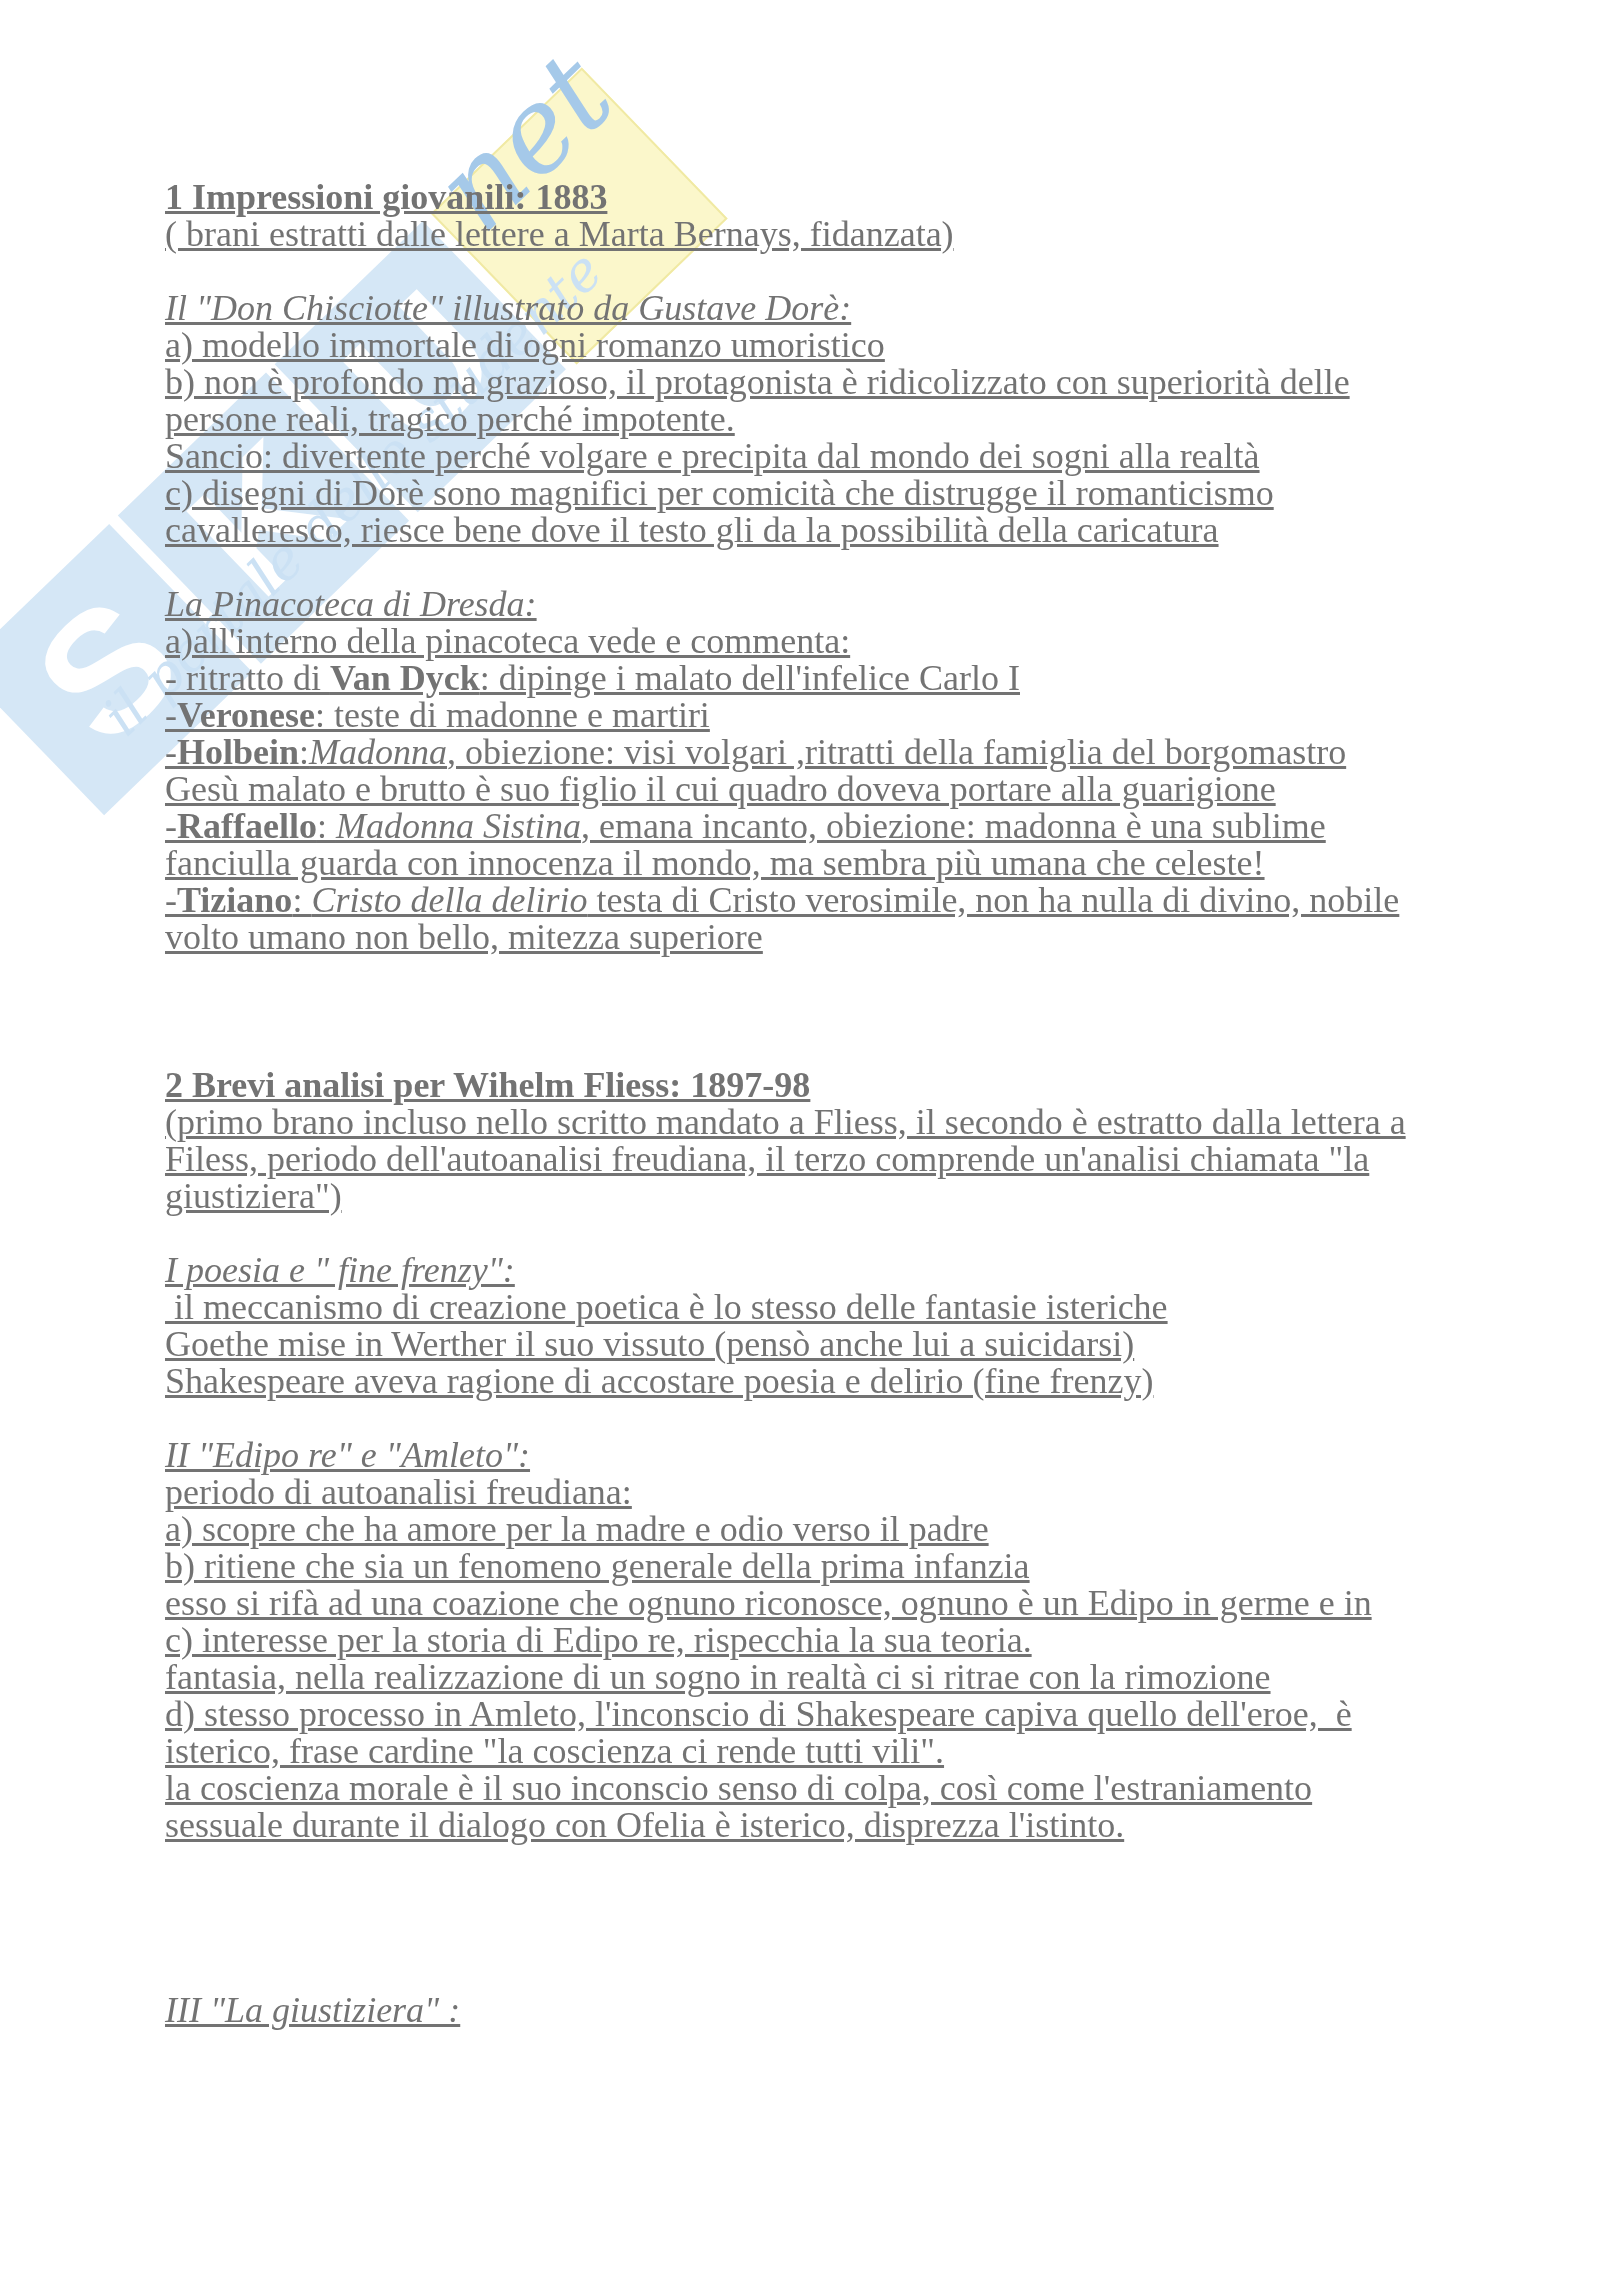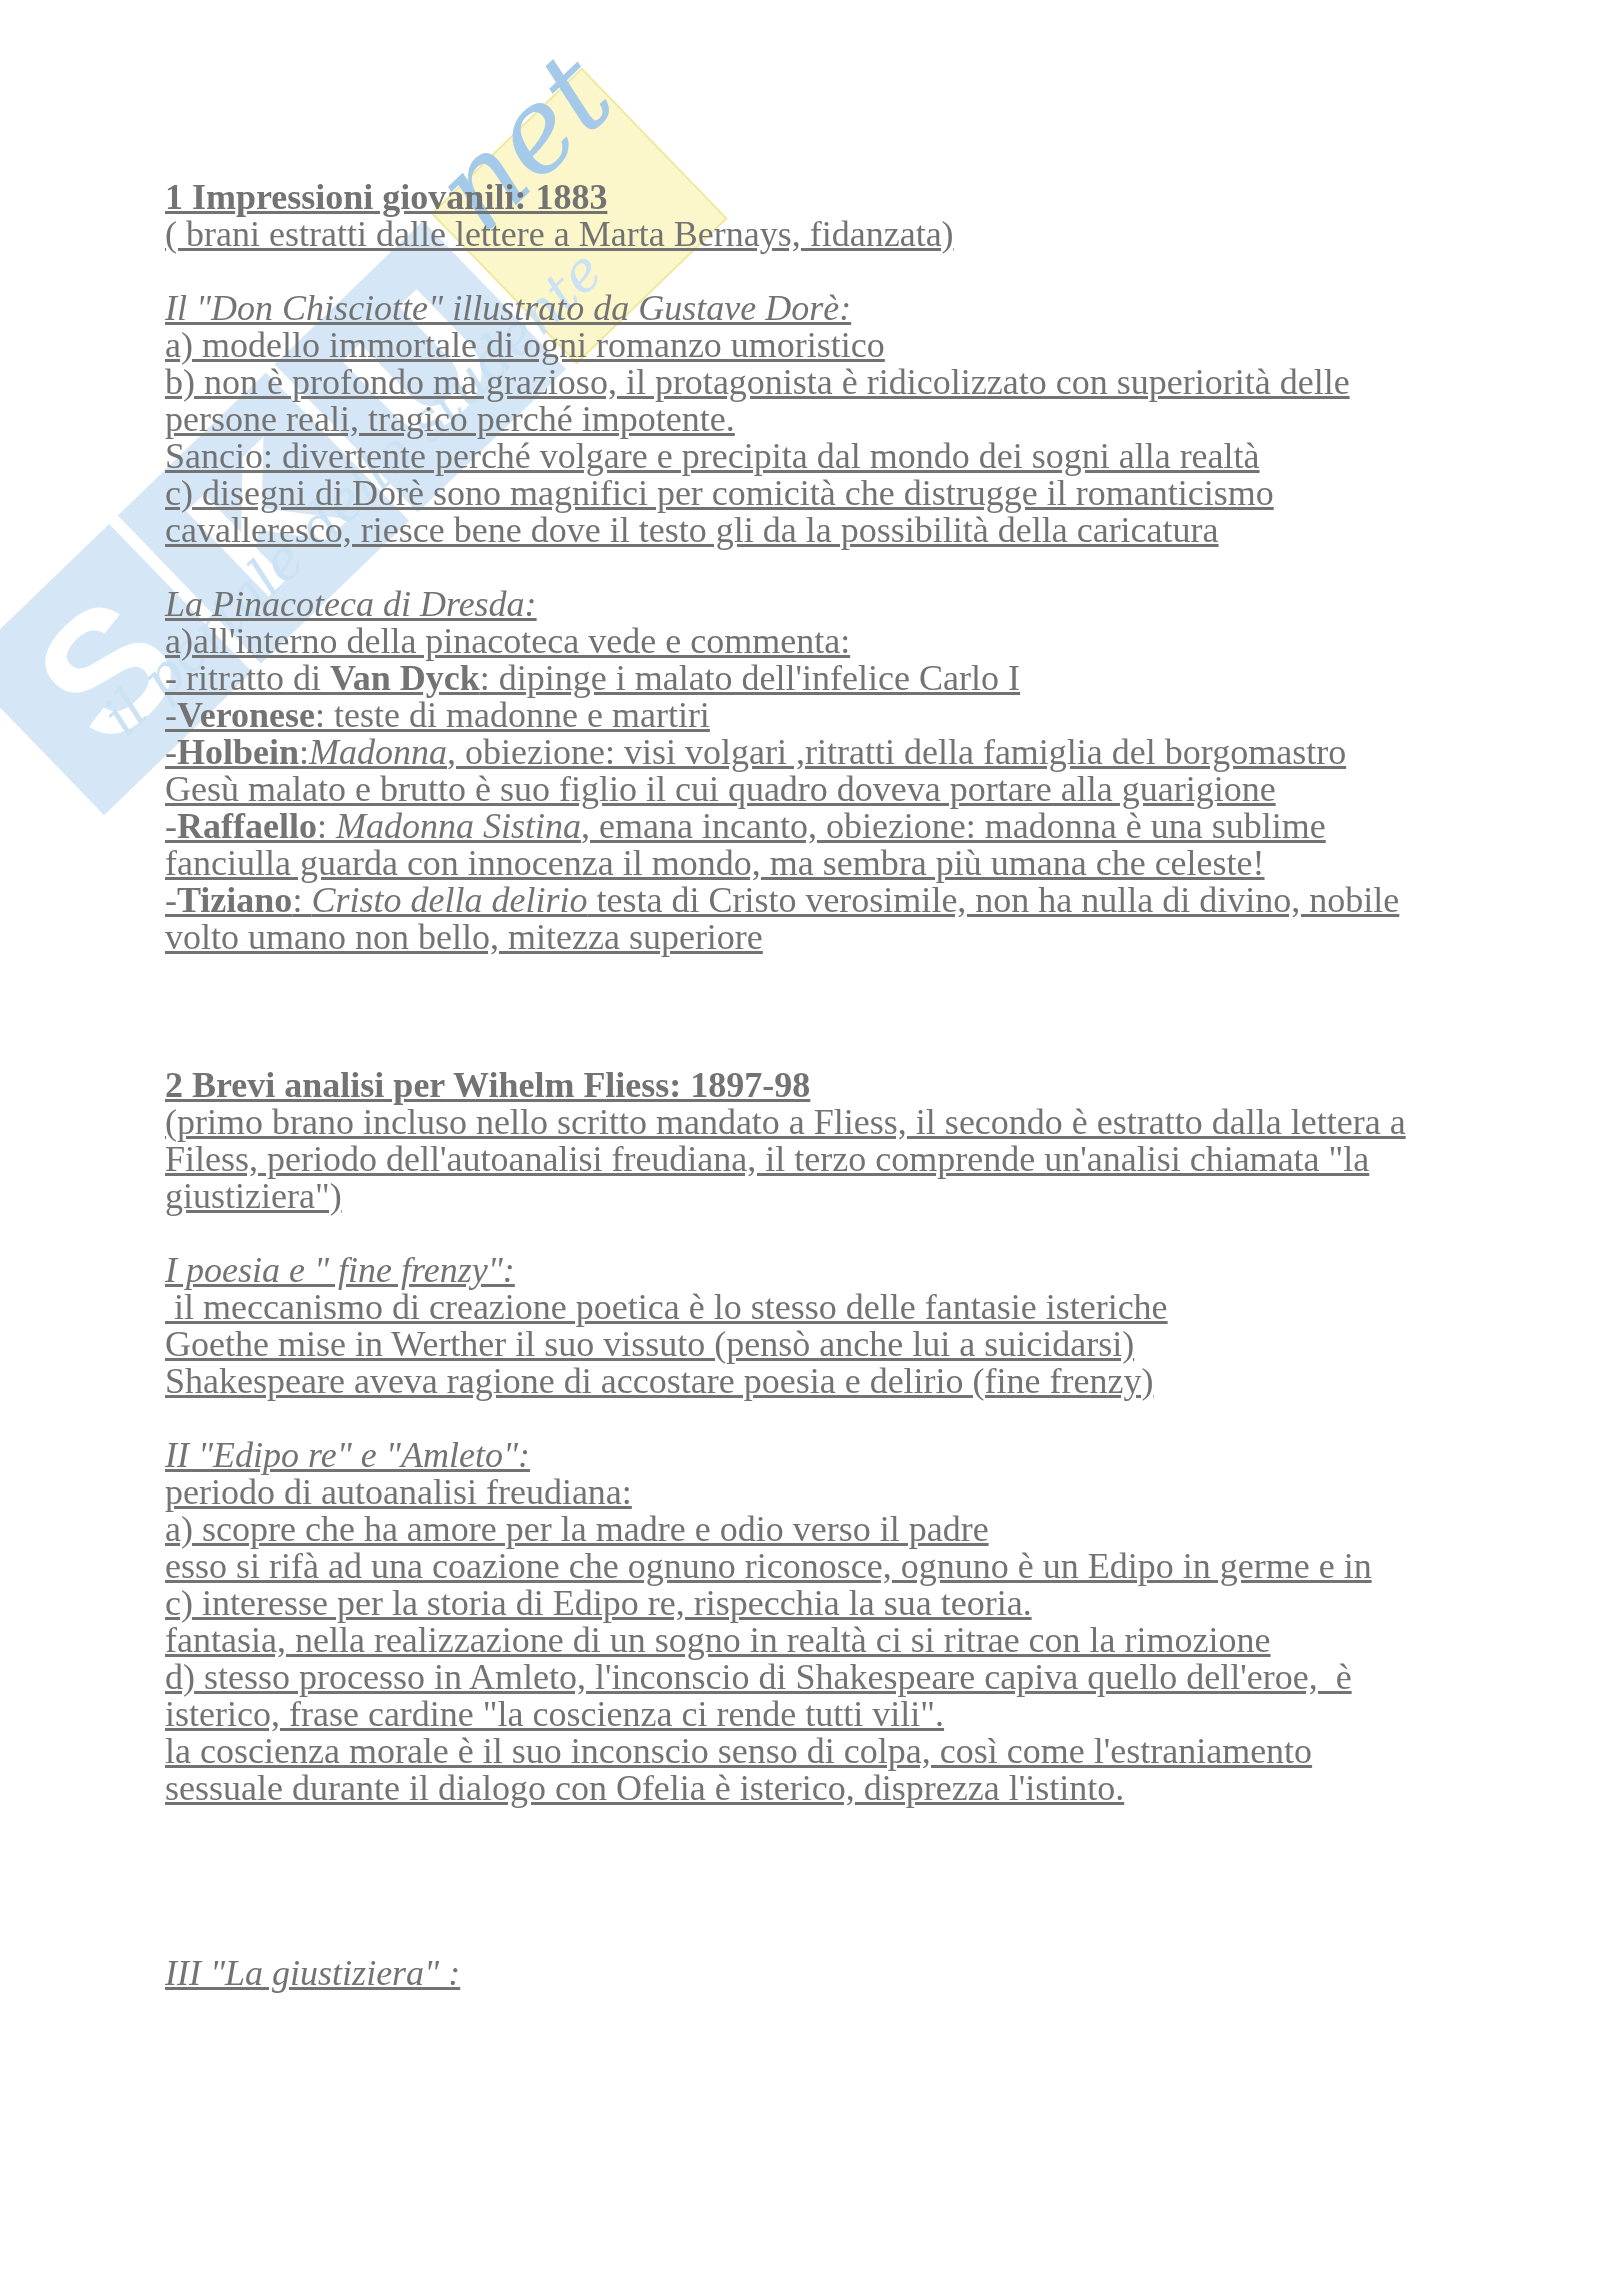"b) ritiene che sia un" div.line { html: none -> <div><span>b) ritiene che sia un fenomeno generale della prima infanzia</span></div> }
